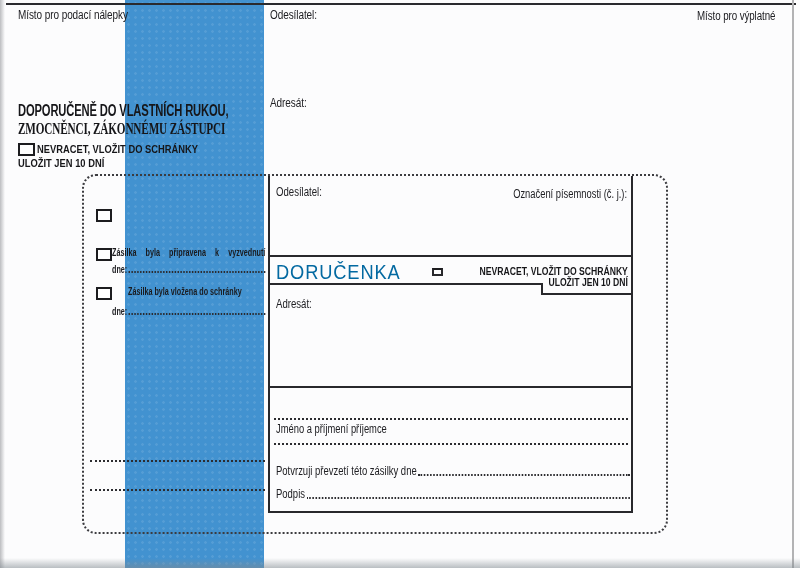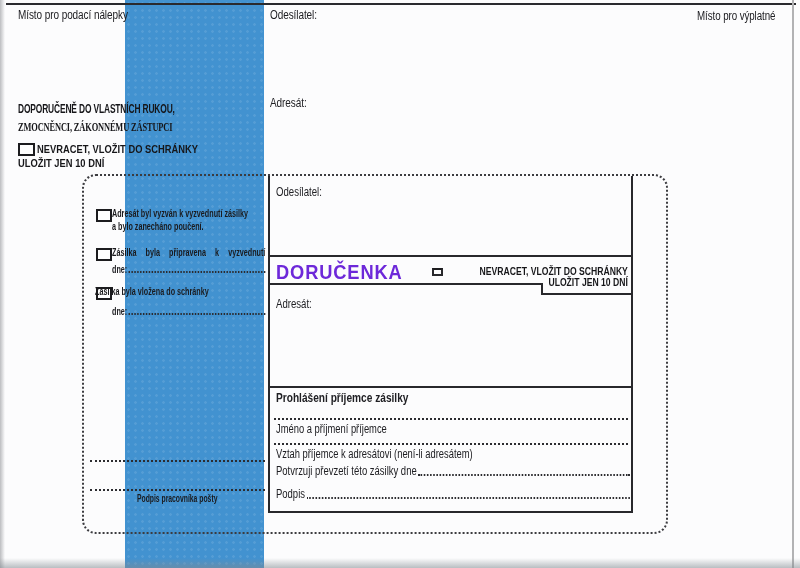"DOPORUČENĚ DO VLASTNÍCH RUKOU," .svc-line { font-size: 12px -> 16px }
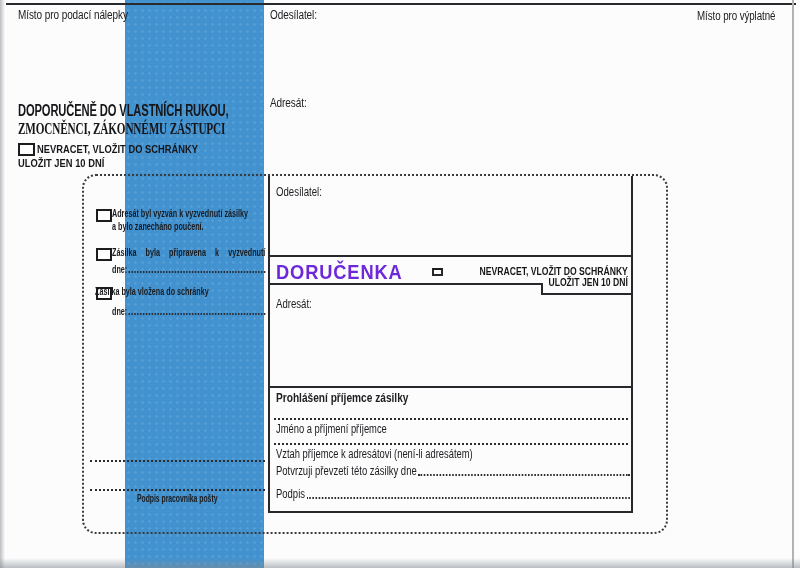"Označení písemnosti (č. j.):" div.abs { html: none -> <div> <span>Označení písemnosti (č. j.):</span> </div> }
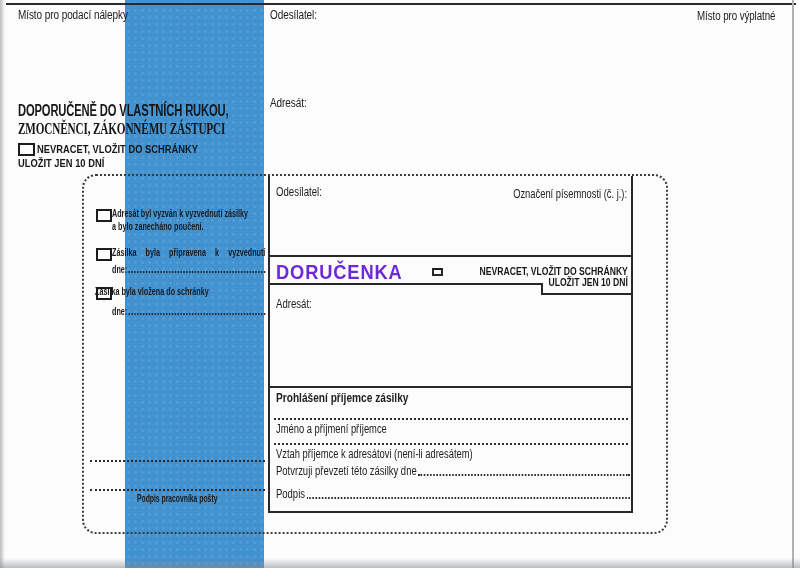"Adresát byl vyzván k vyzvednutí" div.abs { html: <div> <div><span>Adresát byl vyzván k vyzvednutí zásilky</span><br> <span>a bylo zanecháno poučení.</span></div> </div> -> none }
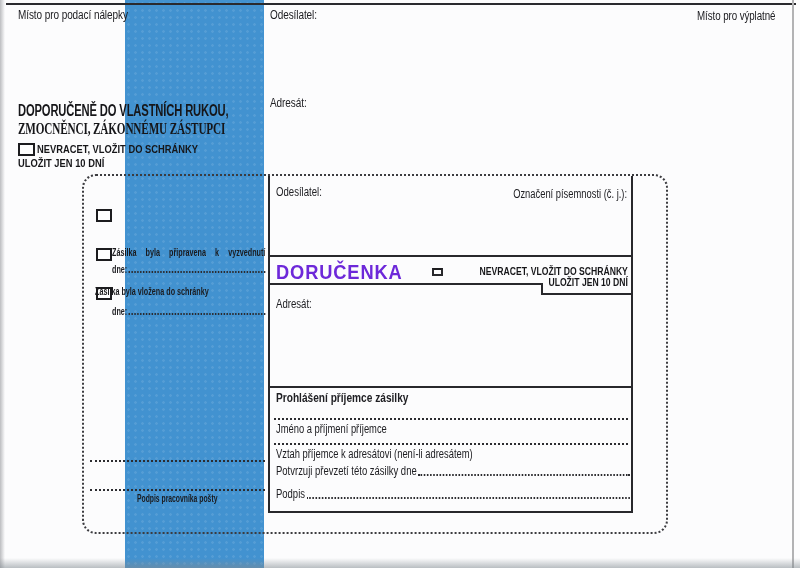"DORUČENKA" .dor-title { color: #6d28d9 -> #0369a1; font-weight: bold -> normal }
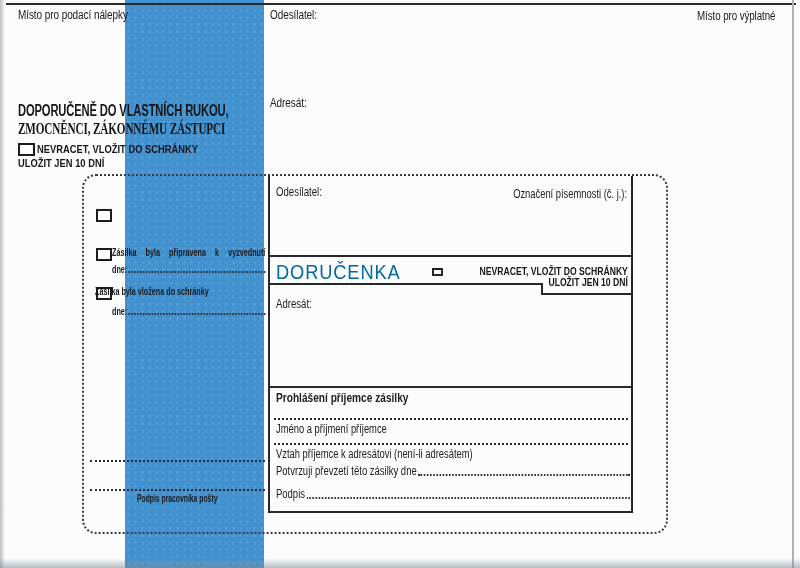"Zásilka byla vložena do schránky" div.abs { left: 95px -> 128px }
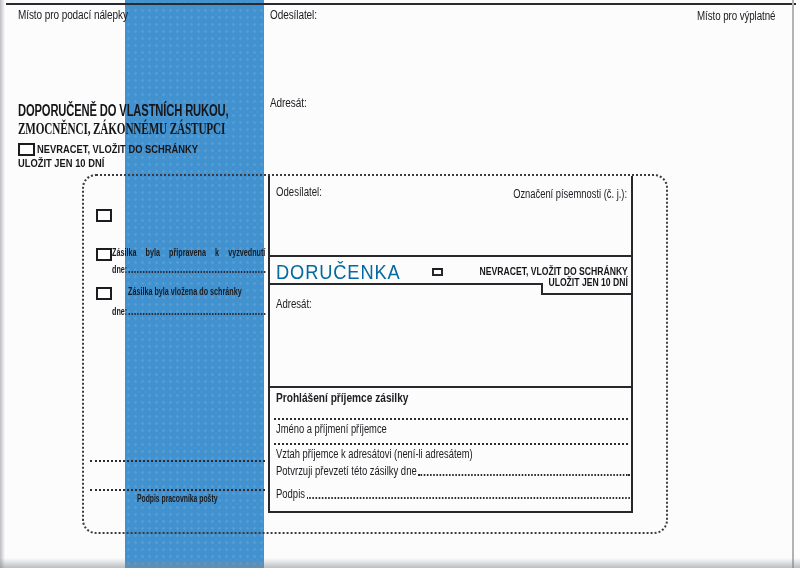"Prohlášení příjemce zásilky" div.abs { html: <div> <span>Prohlášení příjemce zásilky</span> </div> -> none }
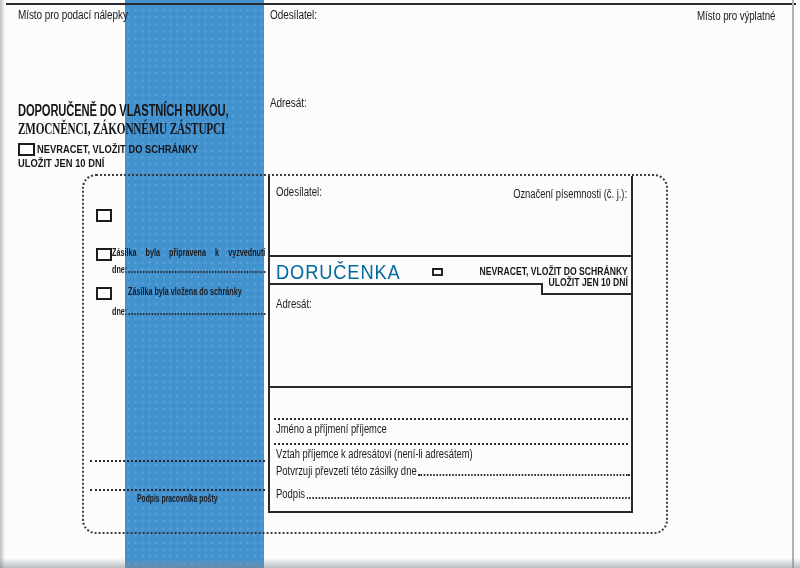"Vztah příjemce k adresátovi (není-li" div.abs { html: <div> <span>Vztah příjemce k adresátovi (není-li adresátem)</span> </div> -> none }
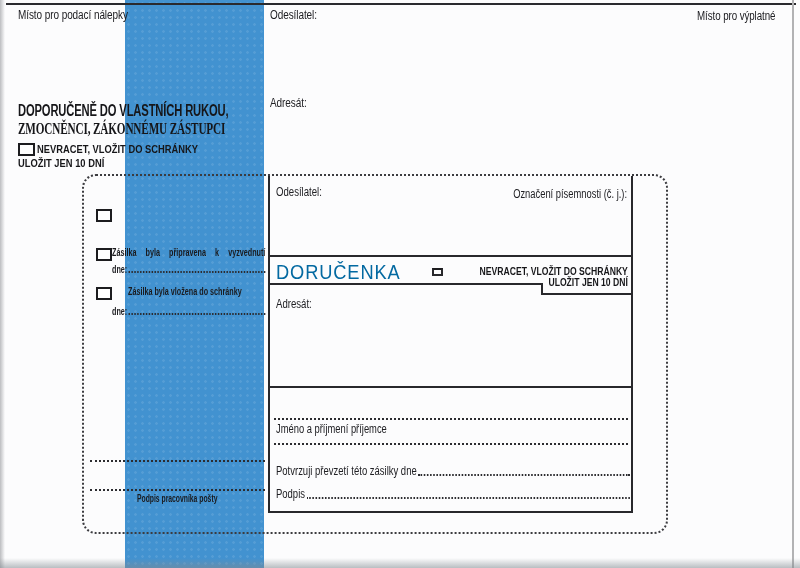"Podpis pracovníka pošty" div.abs { html: <div> <span>Podpis pracovníka pošty</span> </div> -> none }
